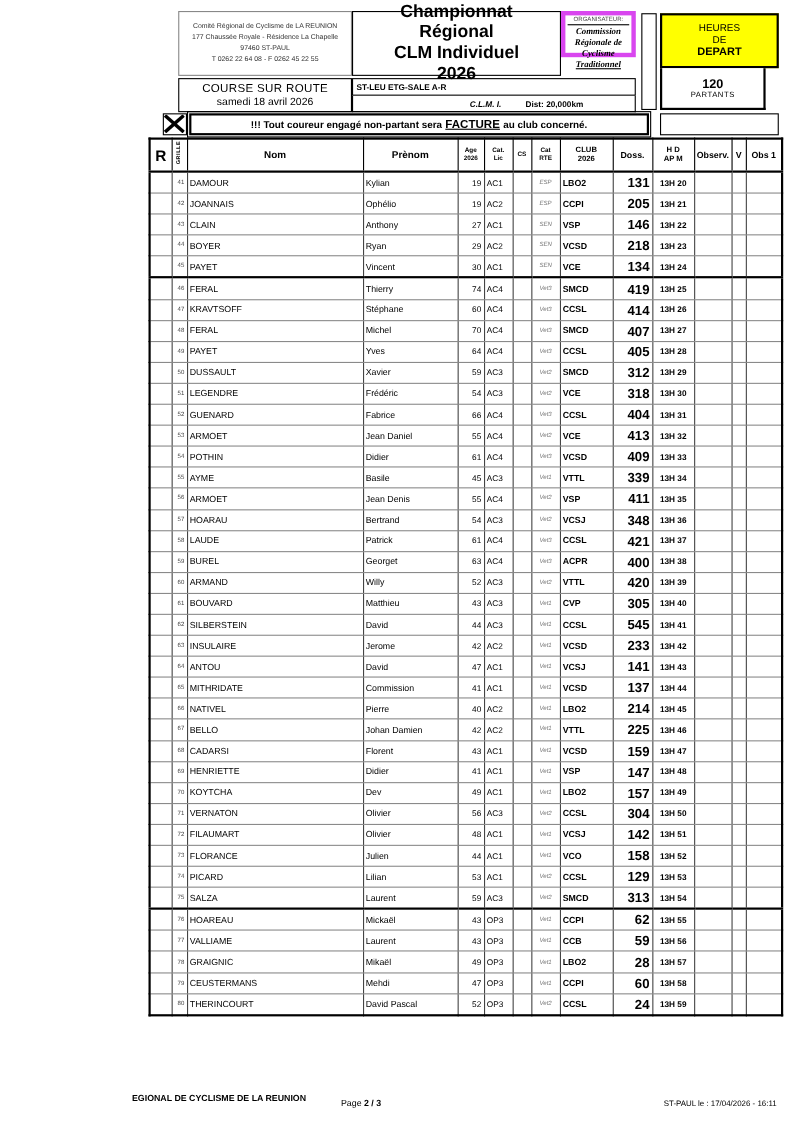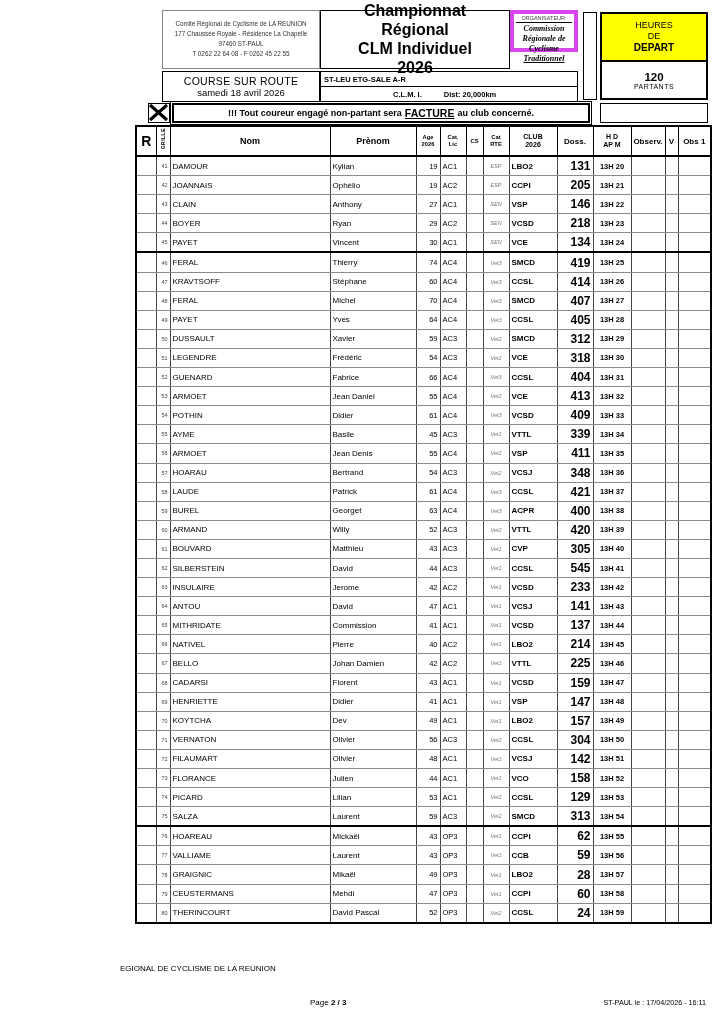"120" .partants { width: 108px -> 96px }
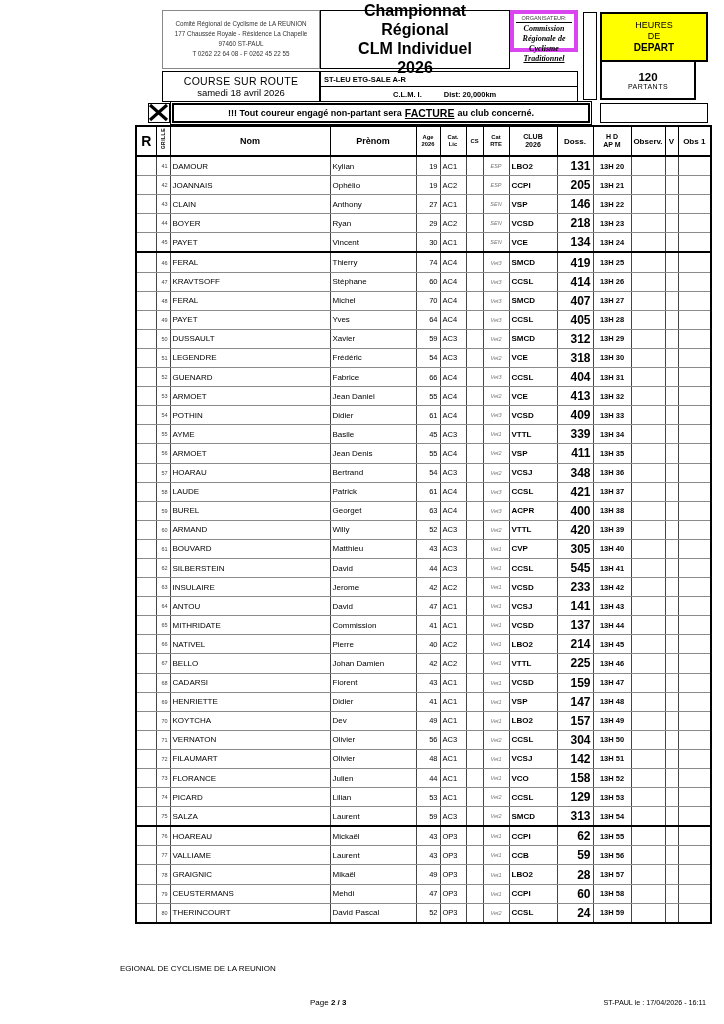"C.L.M. I." .clmrow .clm { font-style: none -> italic; margin-left: 72px -> 106px }
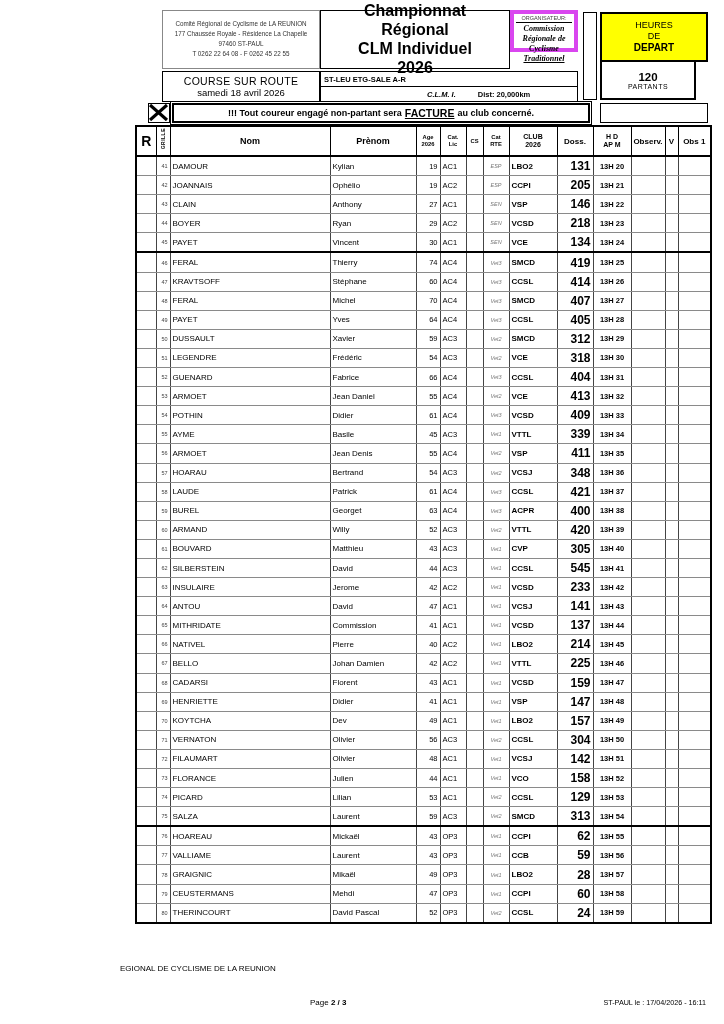"EGIONAL DE CYCLISME DE LA" .foot-l { font-weight: normal -> bold; top: 964px -> 994px }
